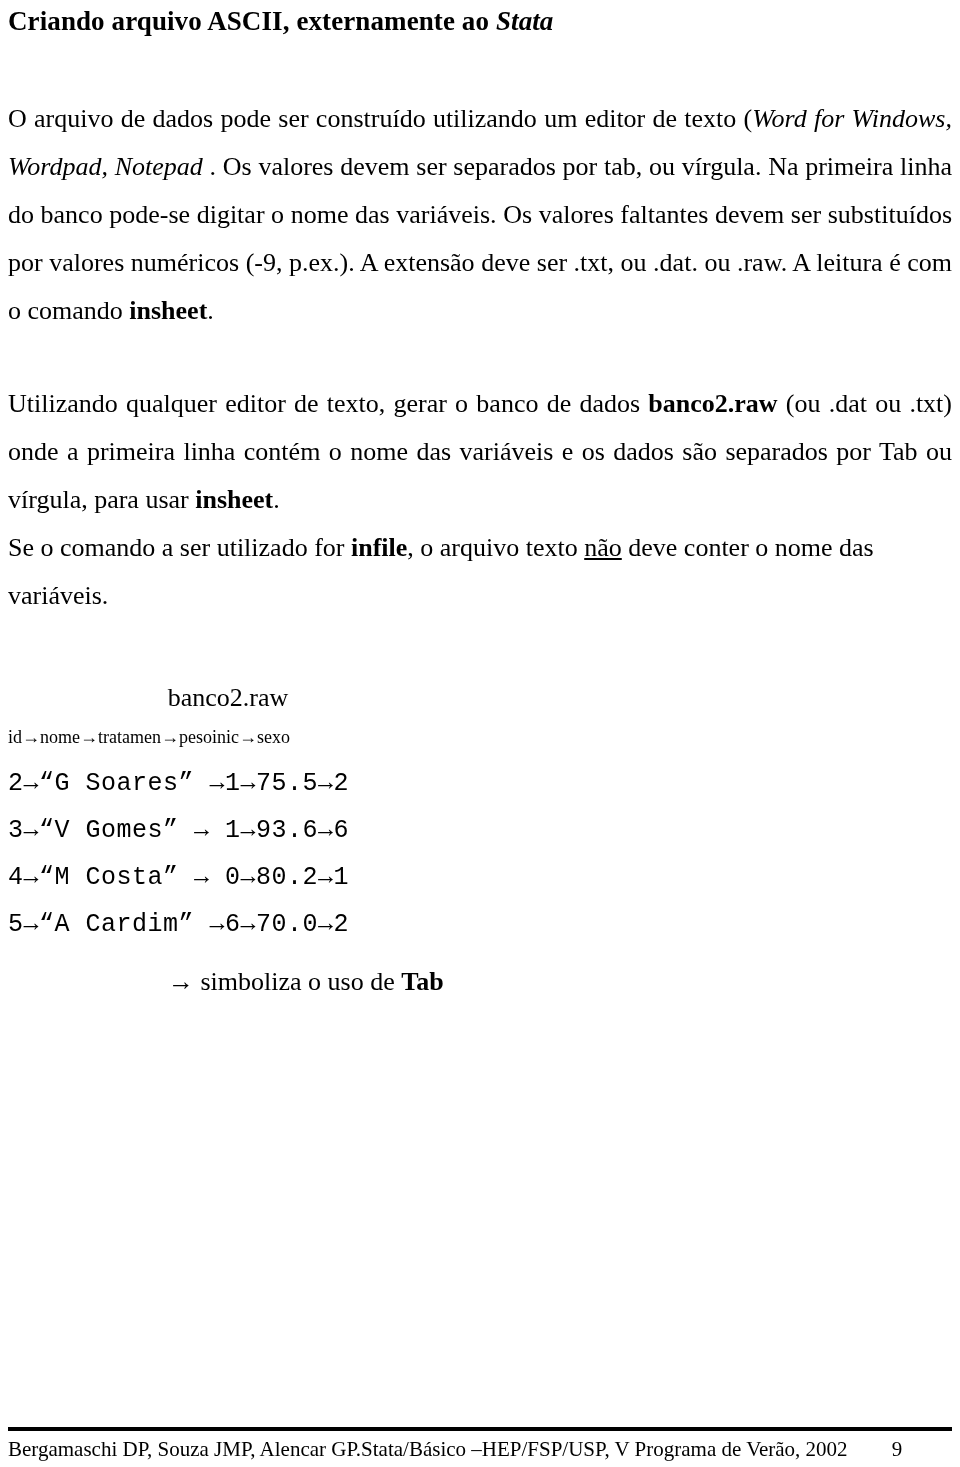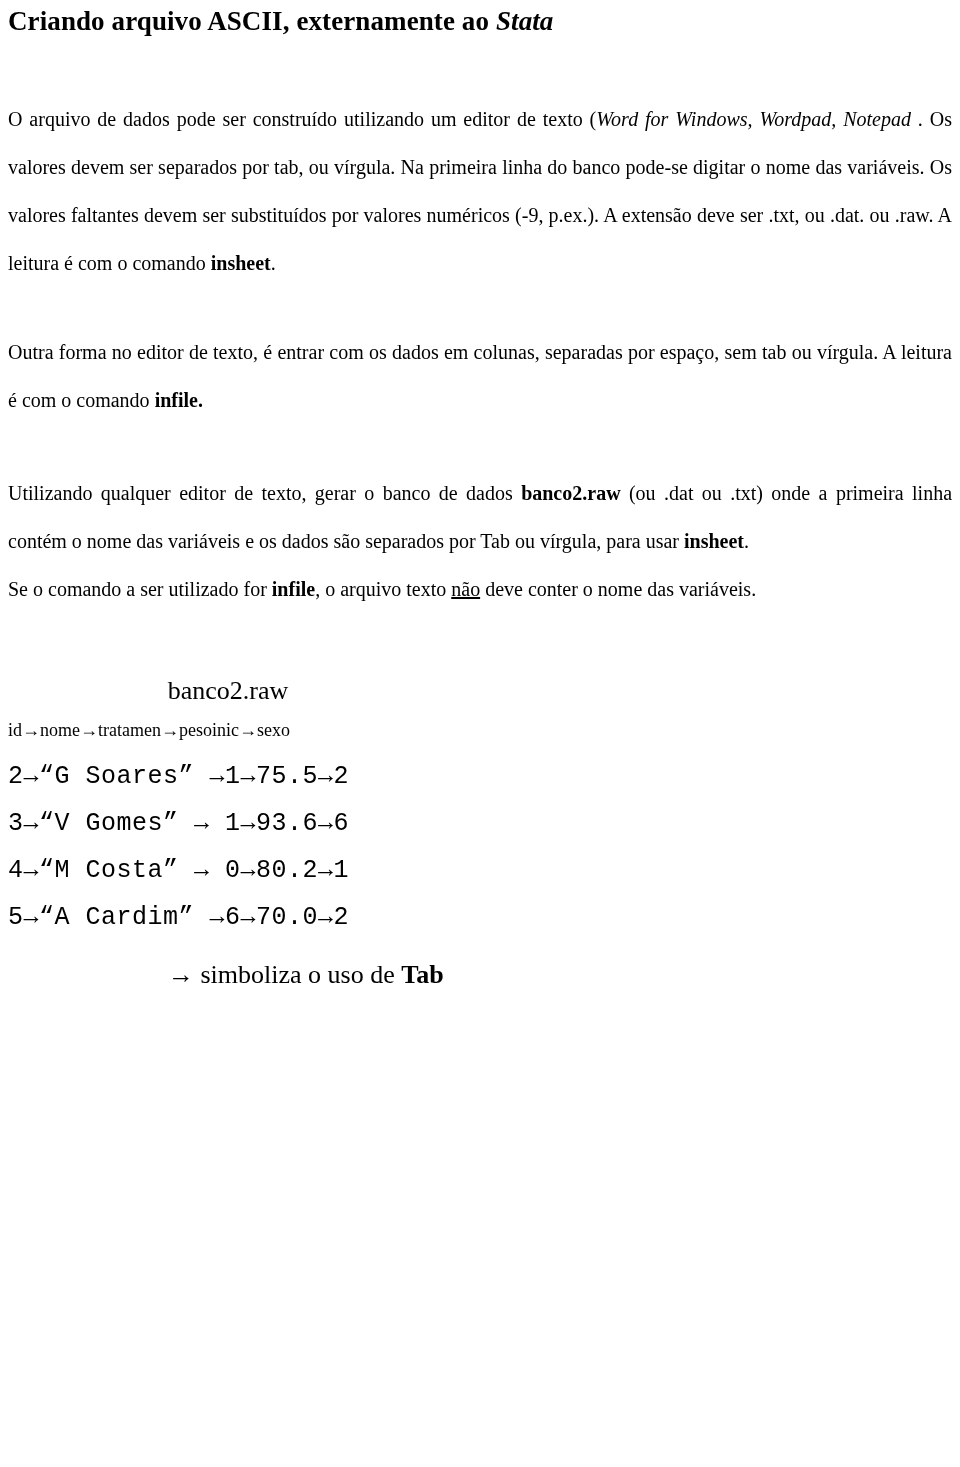"O arquivo de dados pode" .para { font-size: 20px -> 26px }
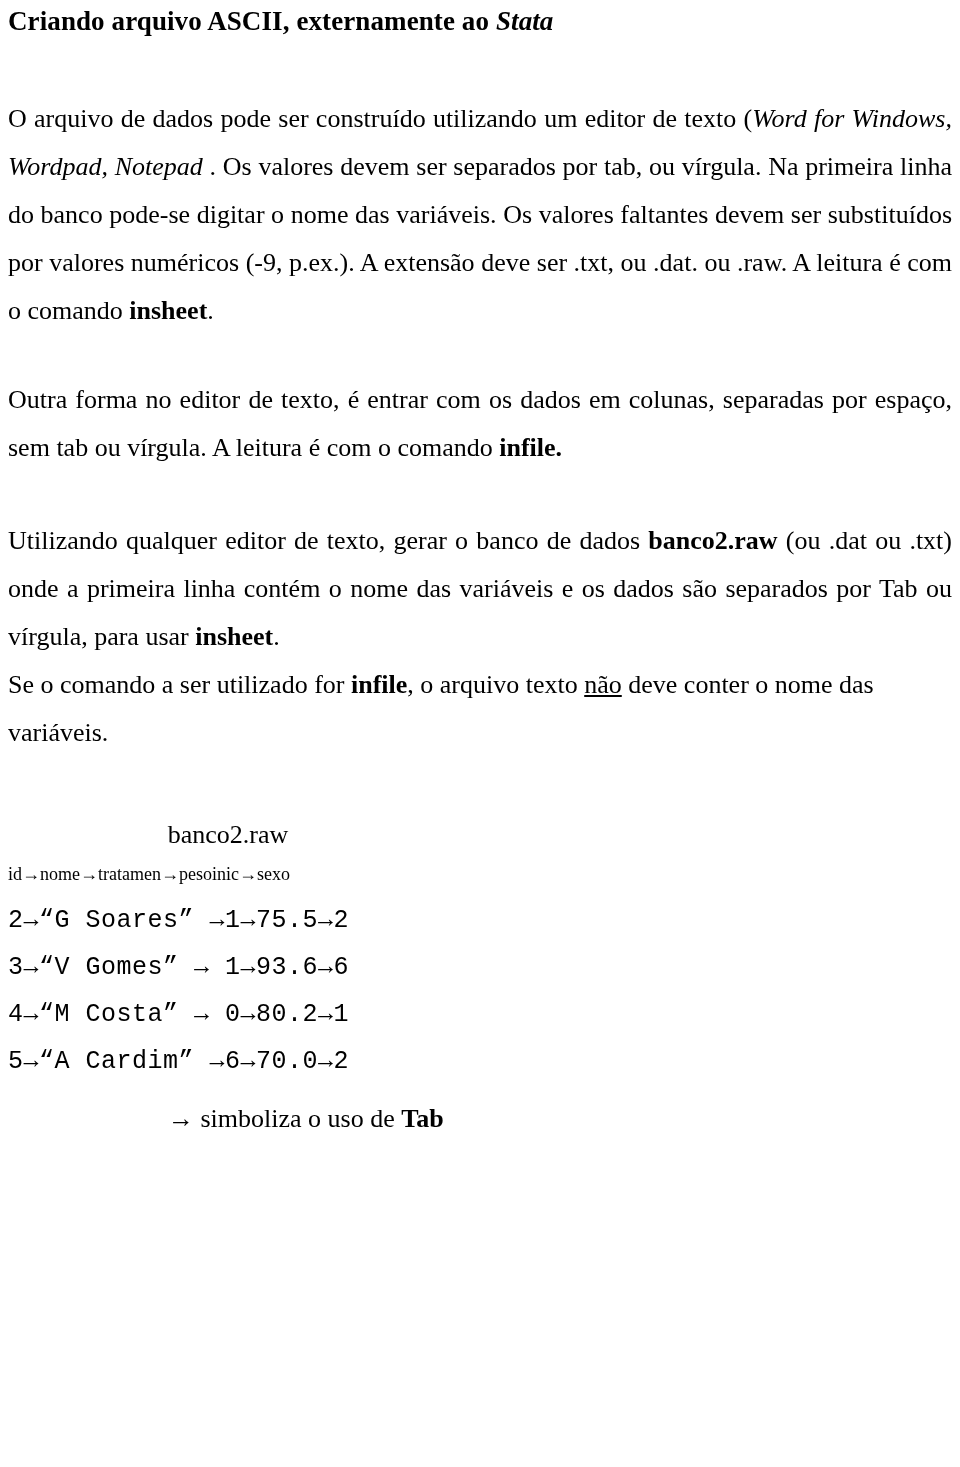"Outra forma no editor de" p.para { html: <p><span>Outra forma no editor de texto, é entrar com os dados em colunas, separadas por espaço, sem tab ou vírgula. A leitura é com o comando </span><b>infile.</b></p> -> none }
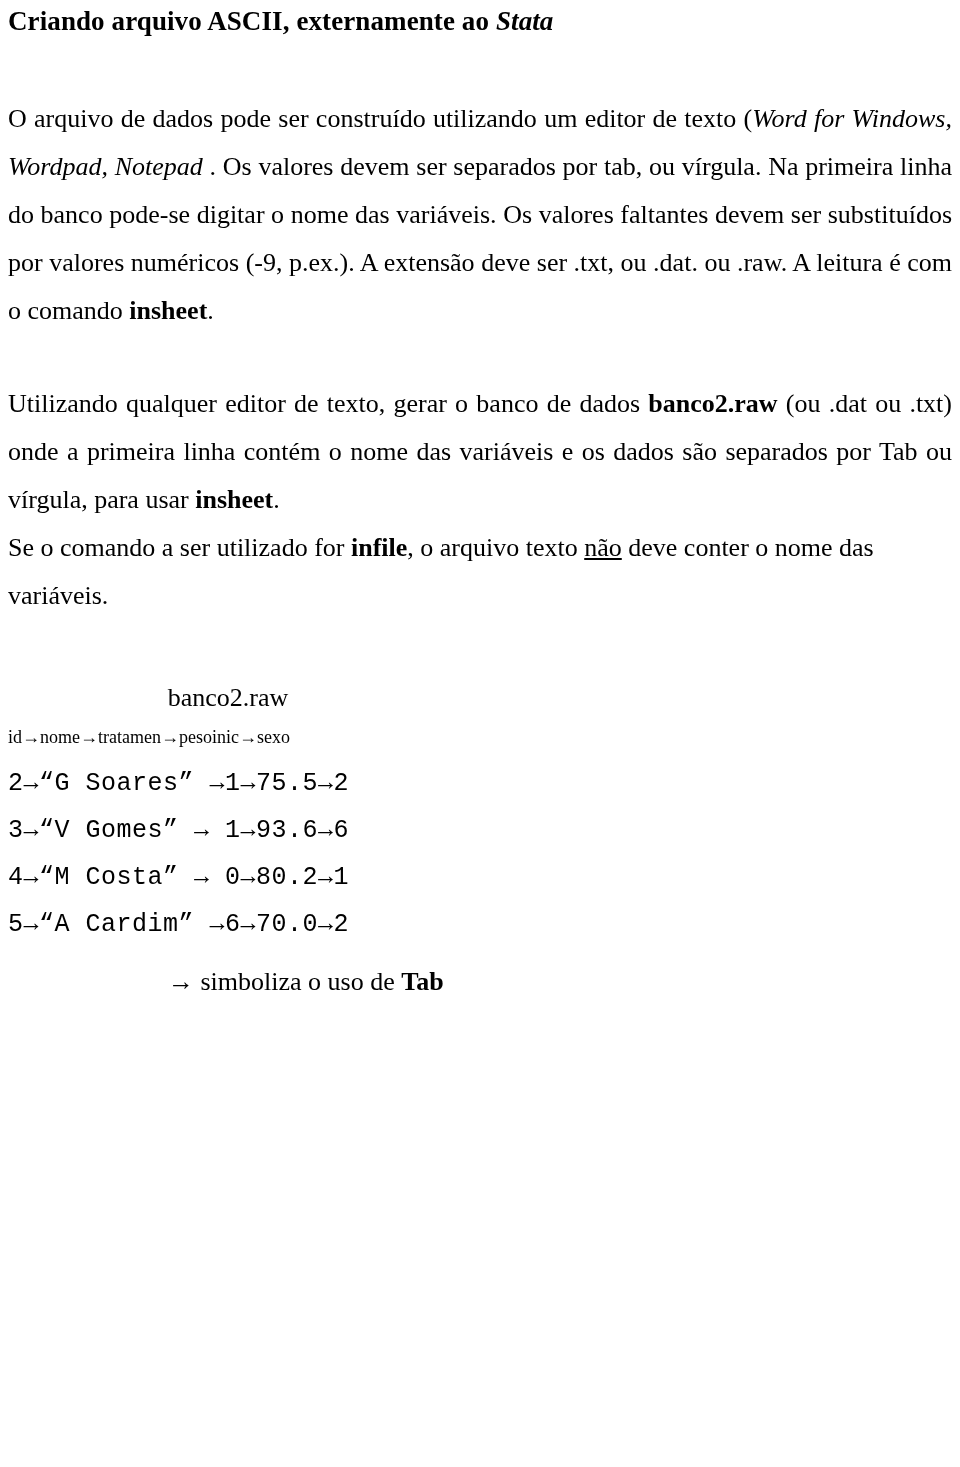"Bergamaschi DP, Souza JMP, Alencar" div.footer { html: none -> <div> <hr> <div> <span>Bergamaschi DP, Souza JMP, Alencar GP.Stata/Básico –HEP/FSP/USP, V Programa de Verão, 2002</span> <span>9</span> </div> </div> }
